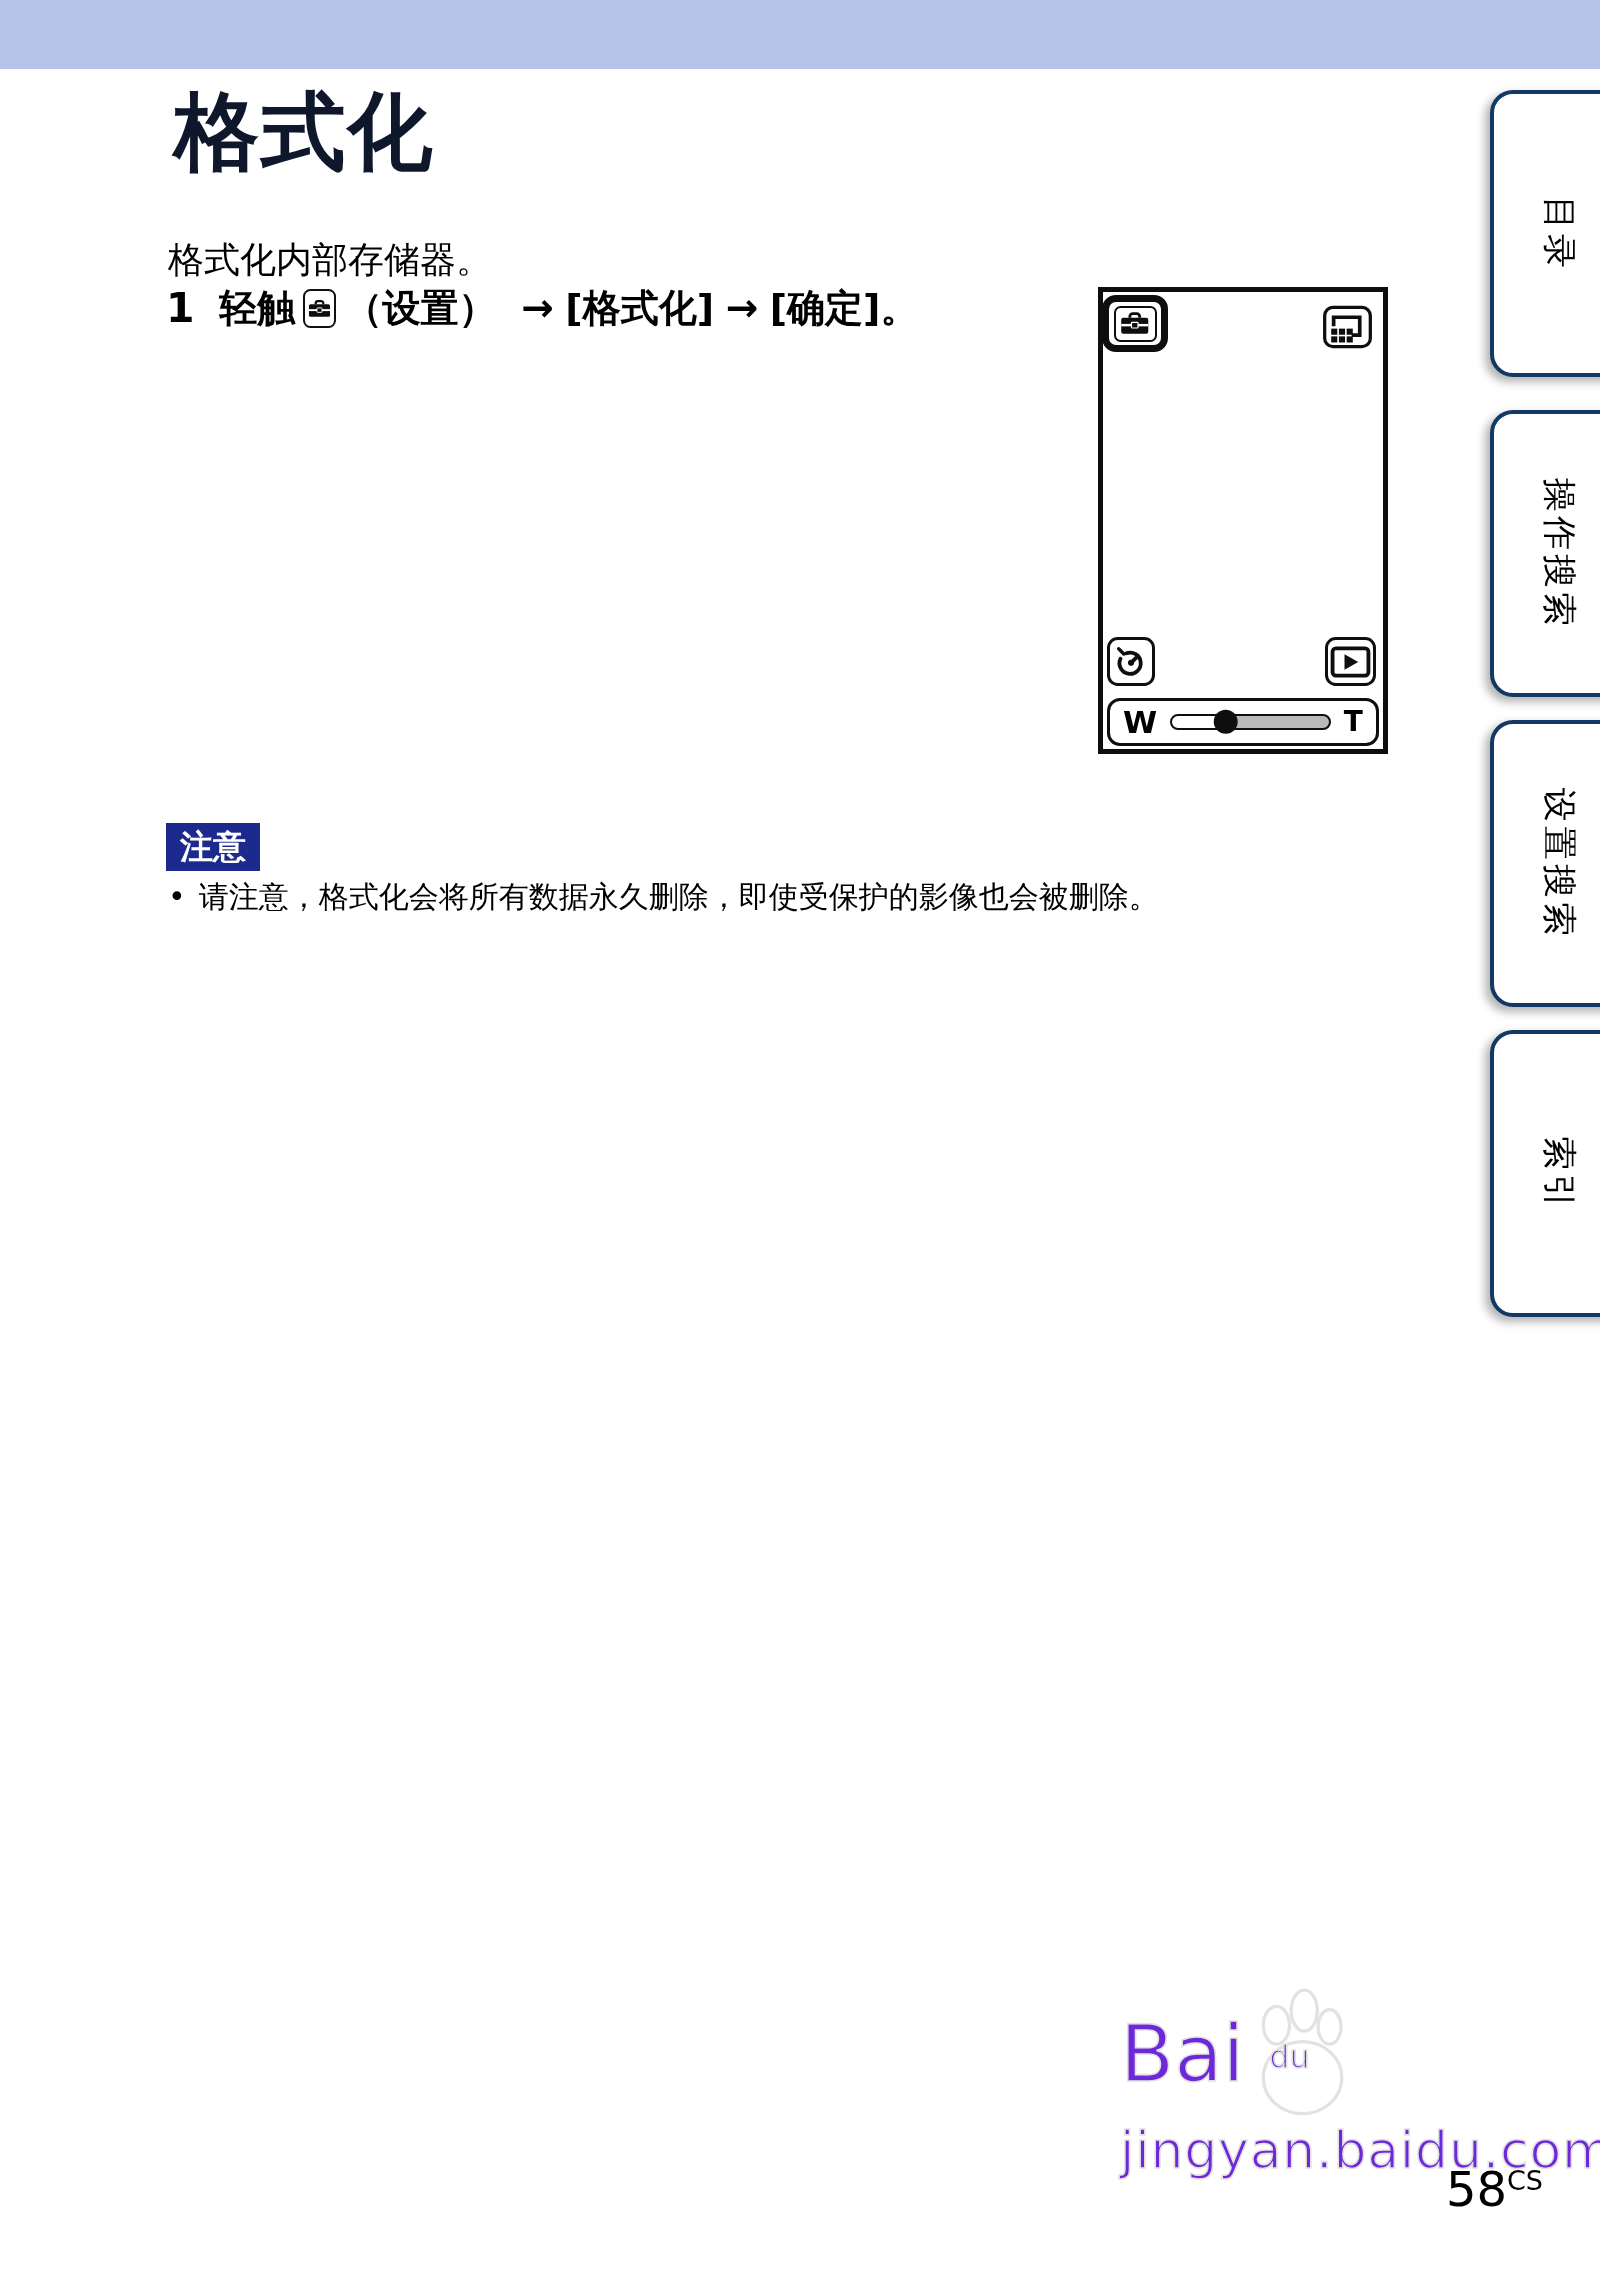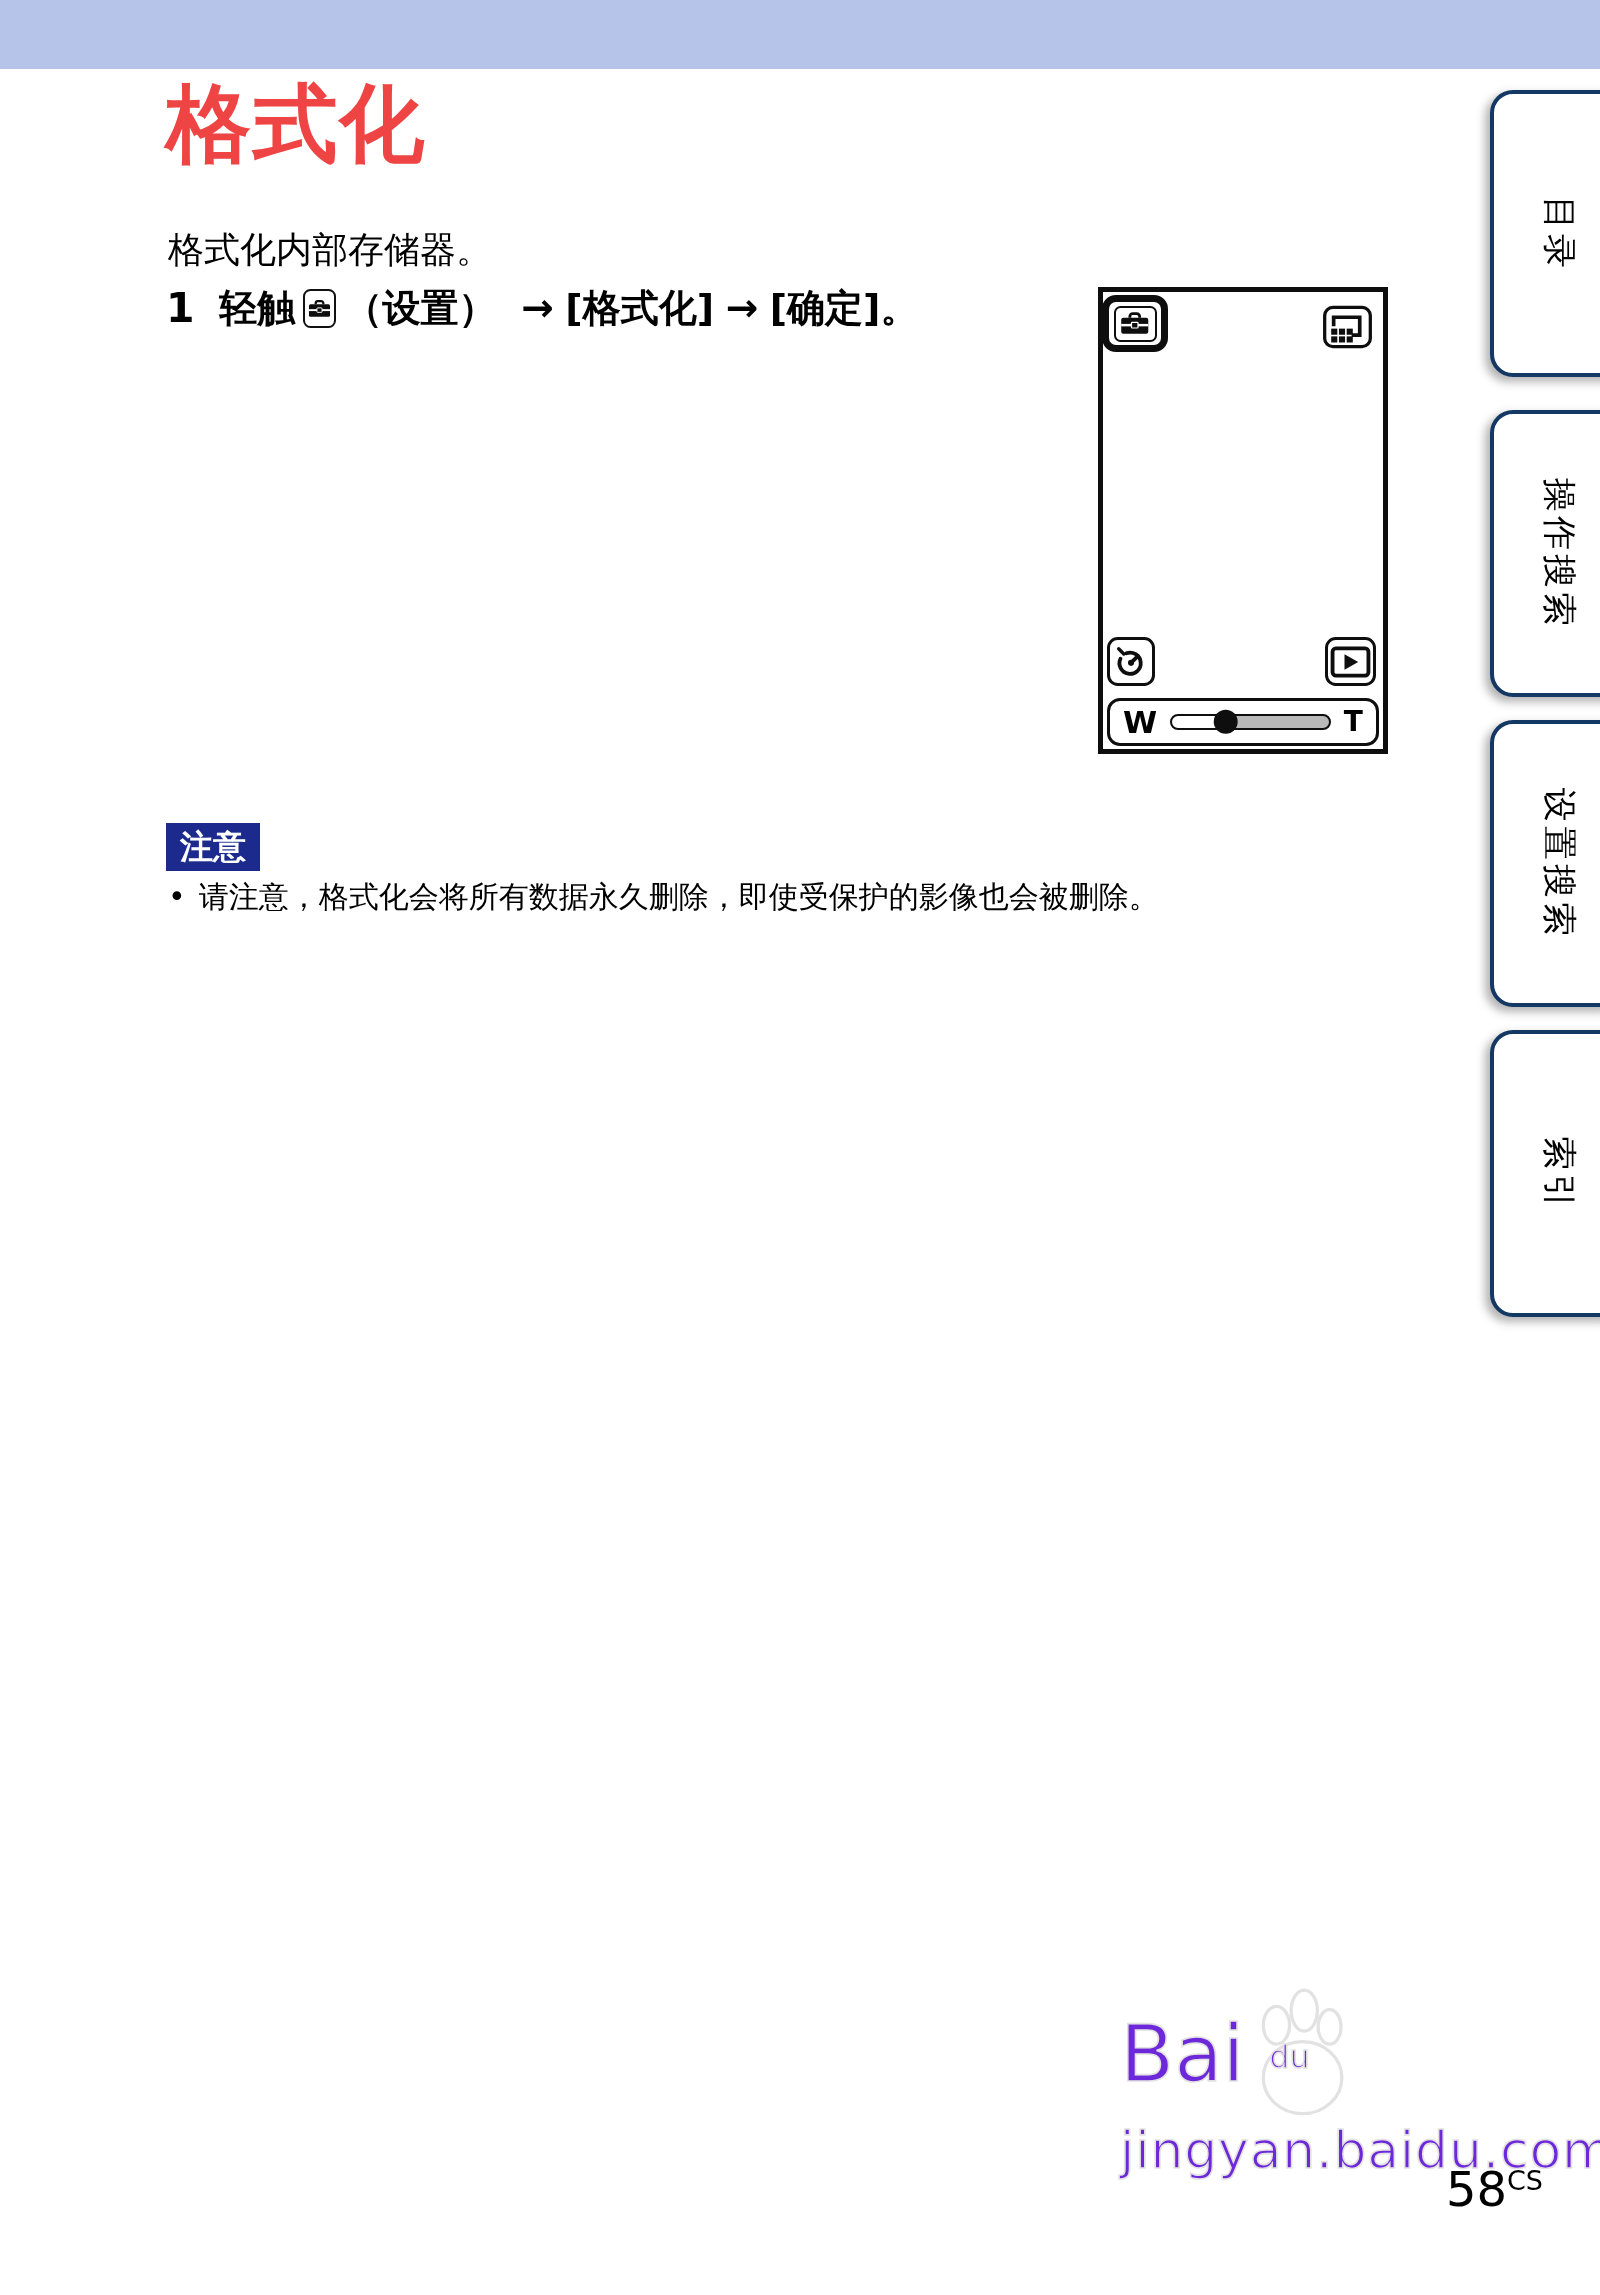"格式化" h1.page-title { color: #ef4444 -> #0f172a; margin: 0px -> 8px }
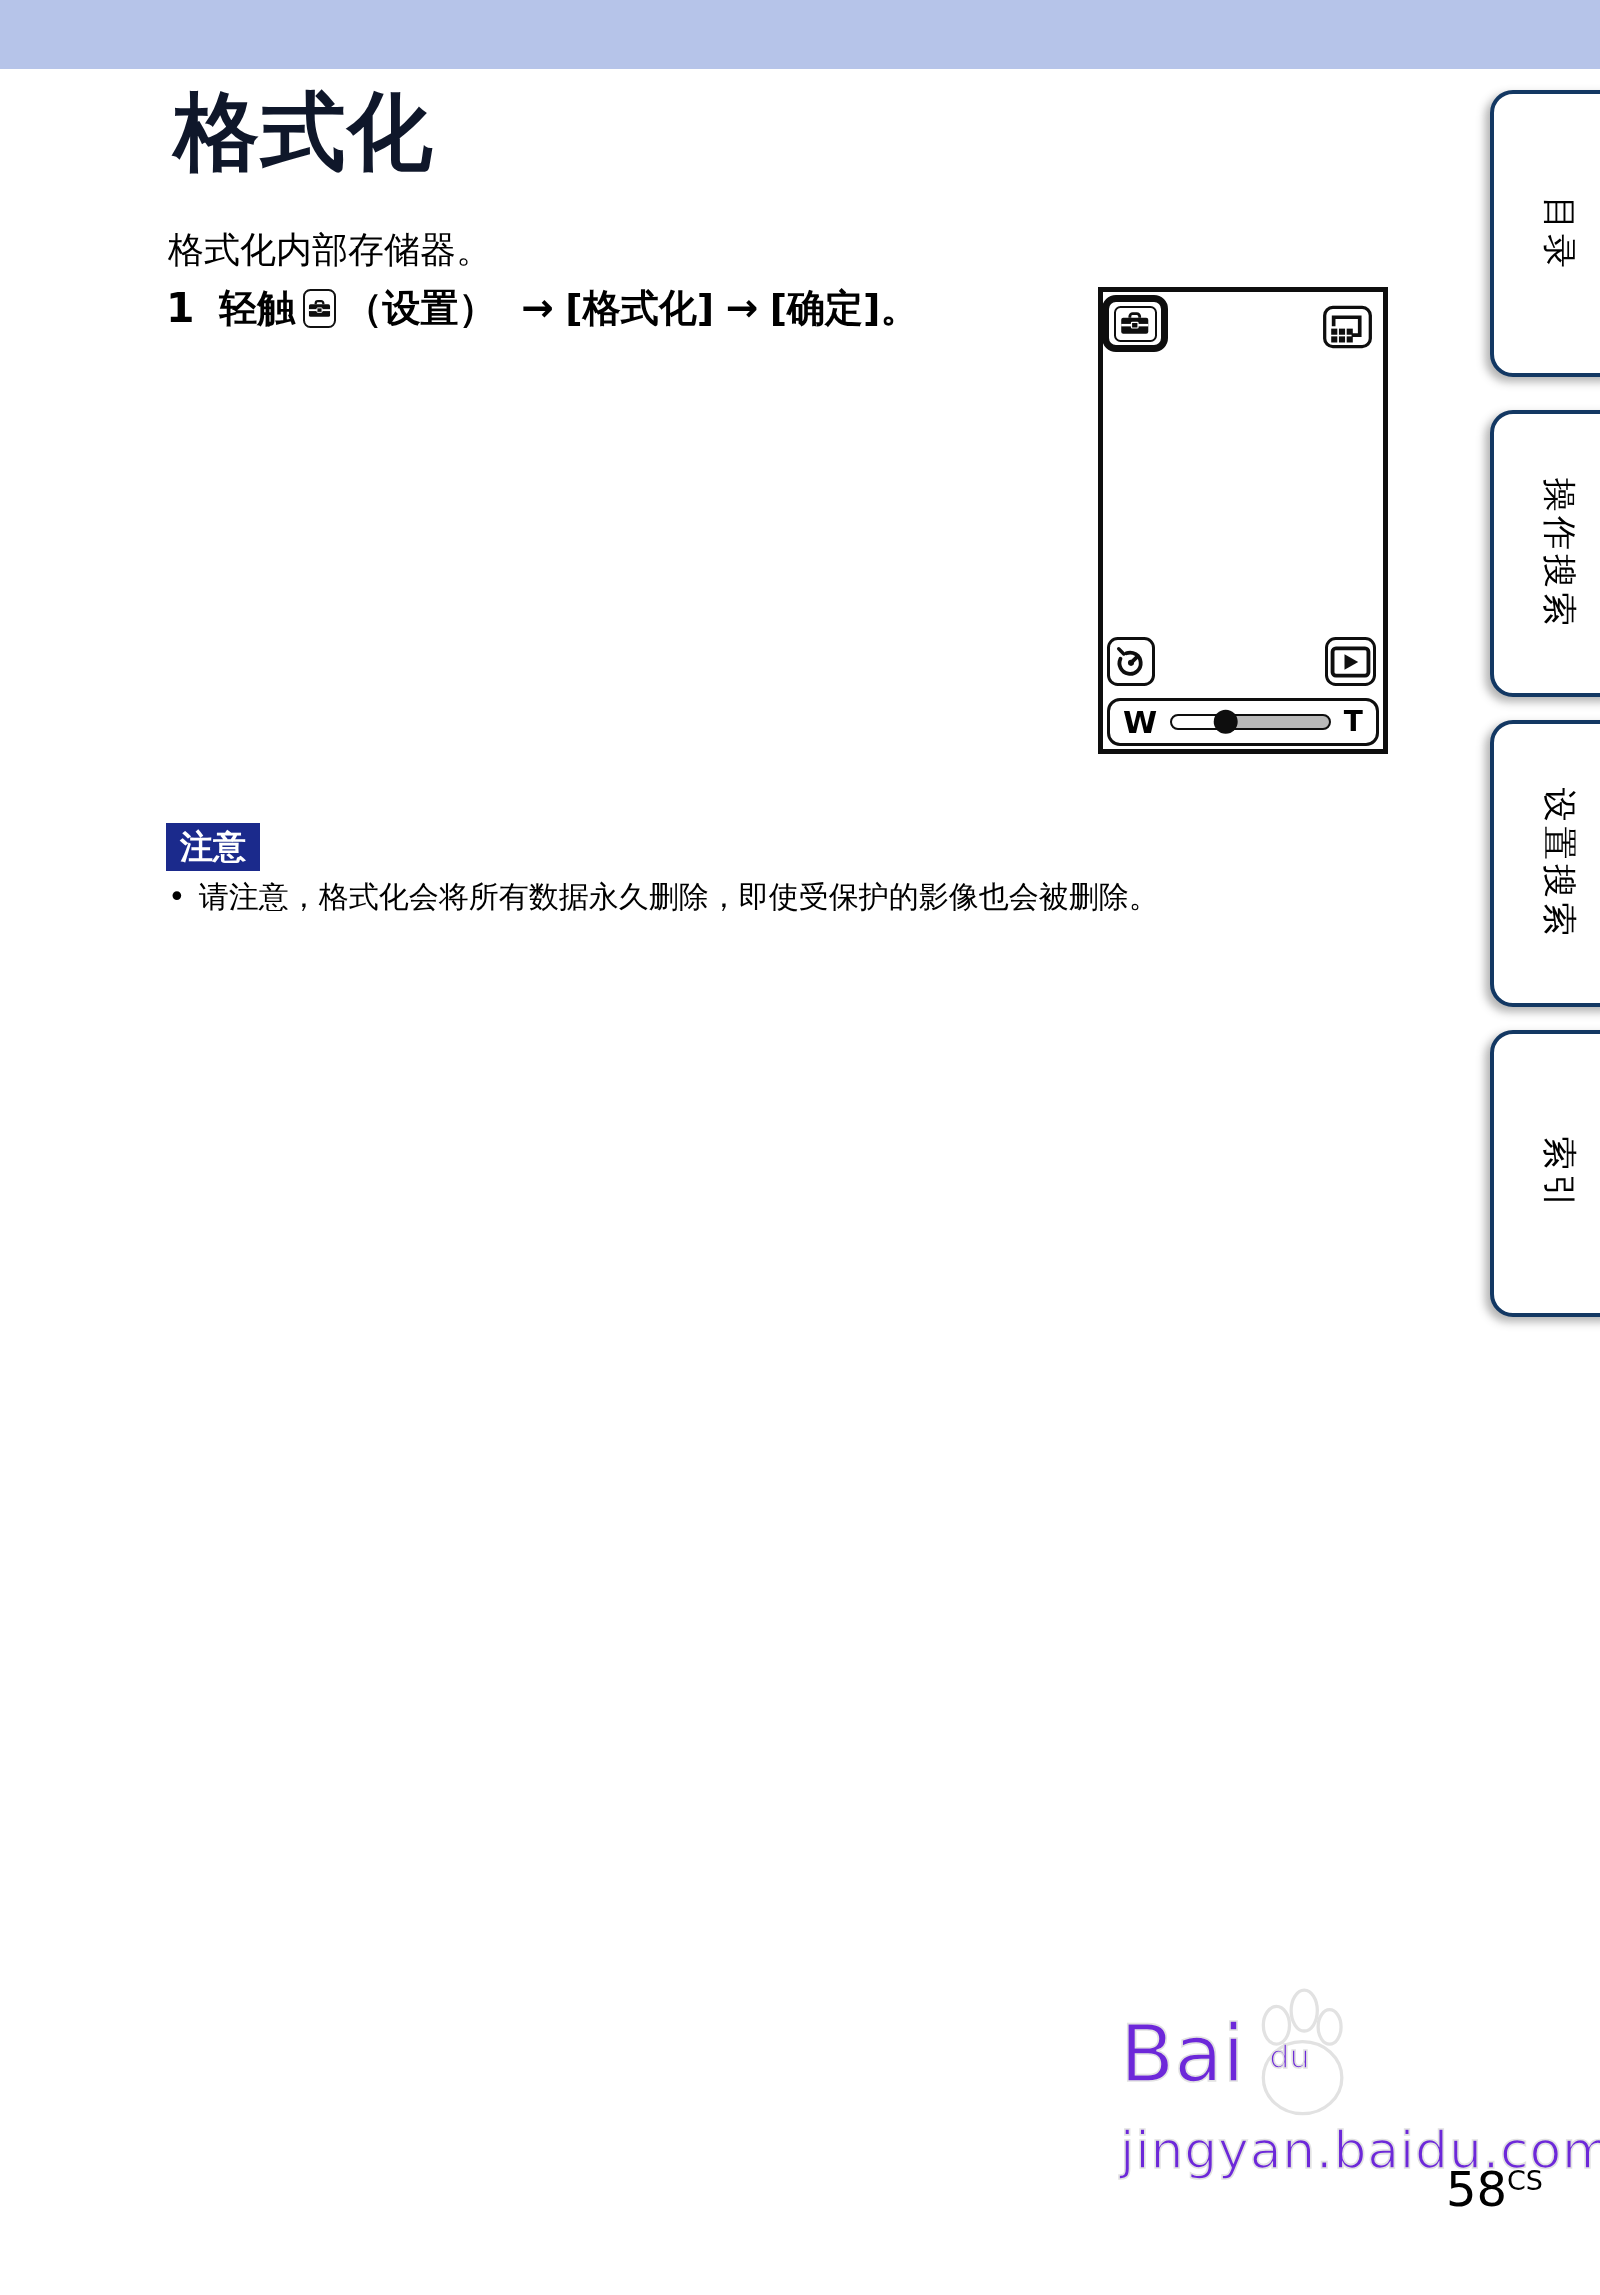"格式化内部存储器。" .intro { top: 227px -> 237px }
